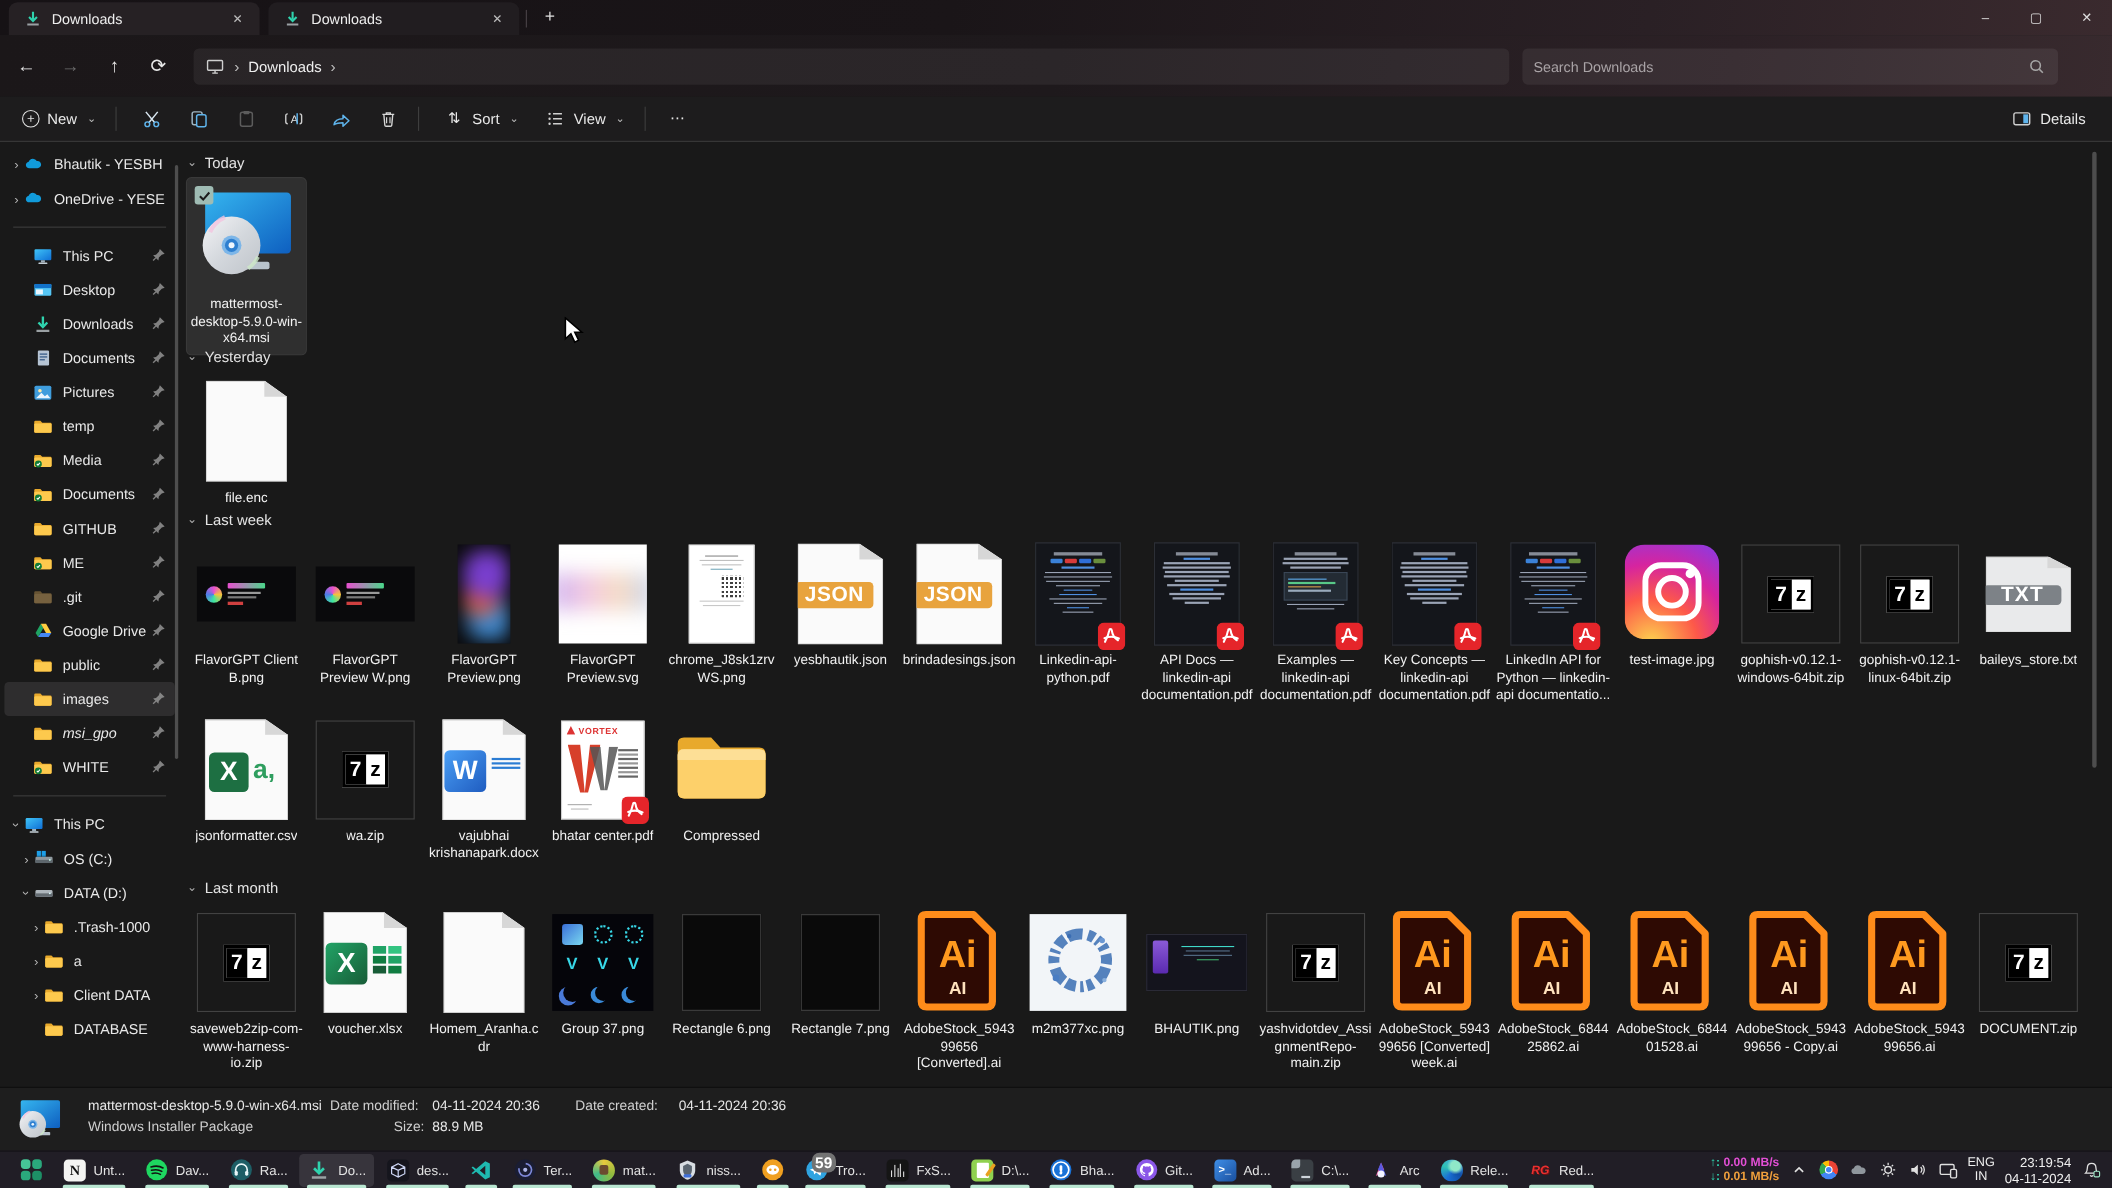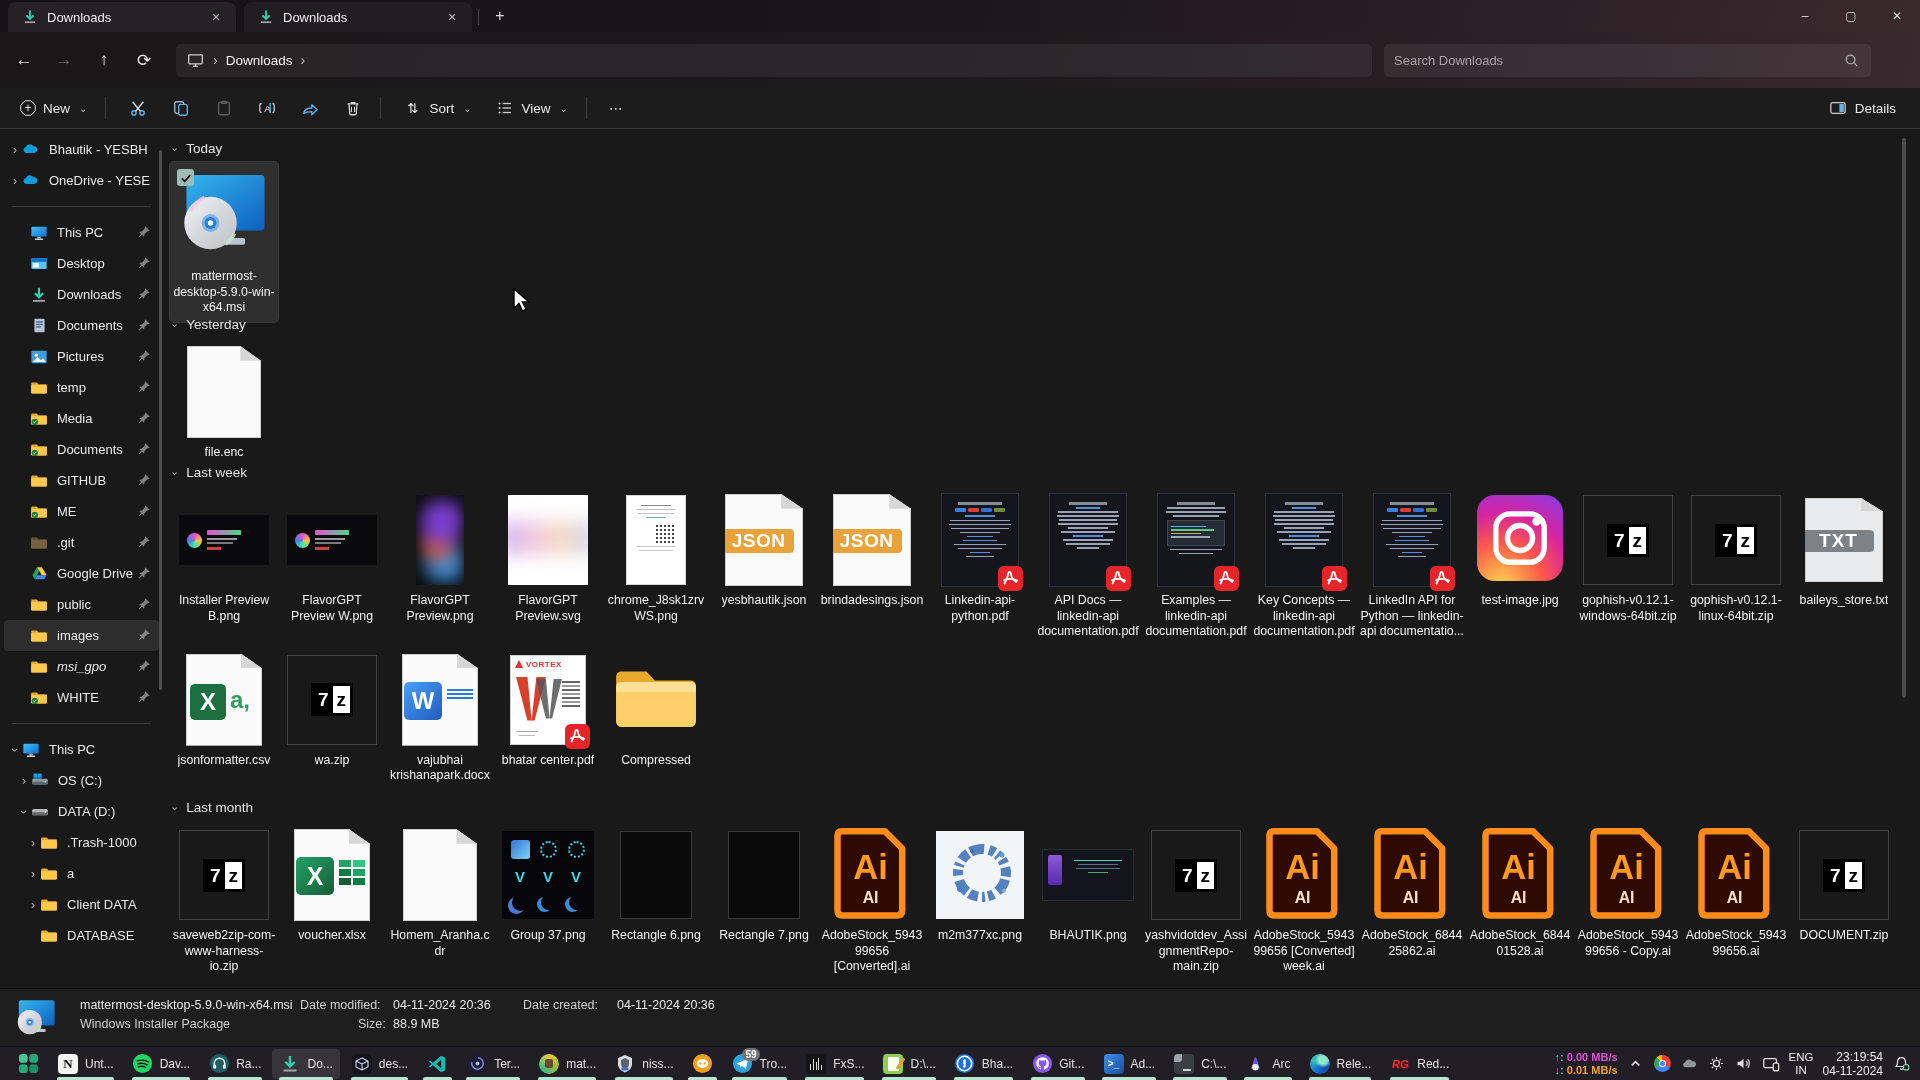"TXT" div.th { height: 84px -> 69px }
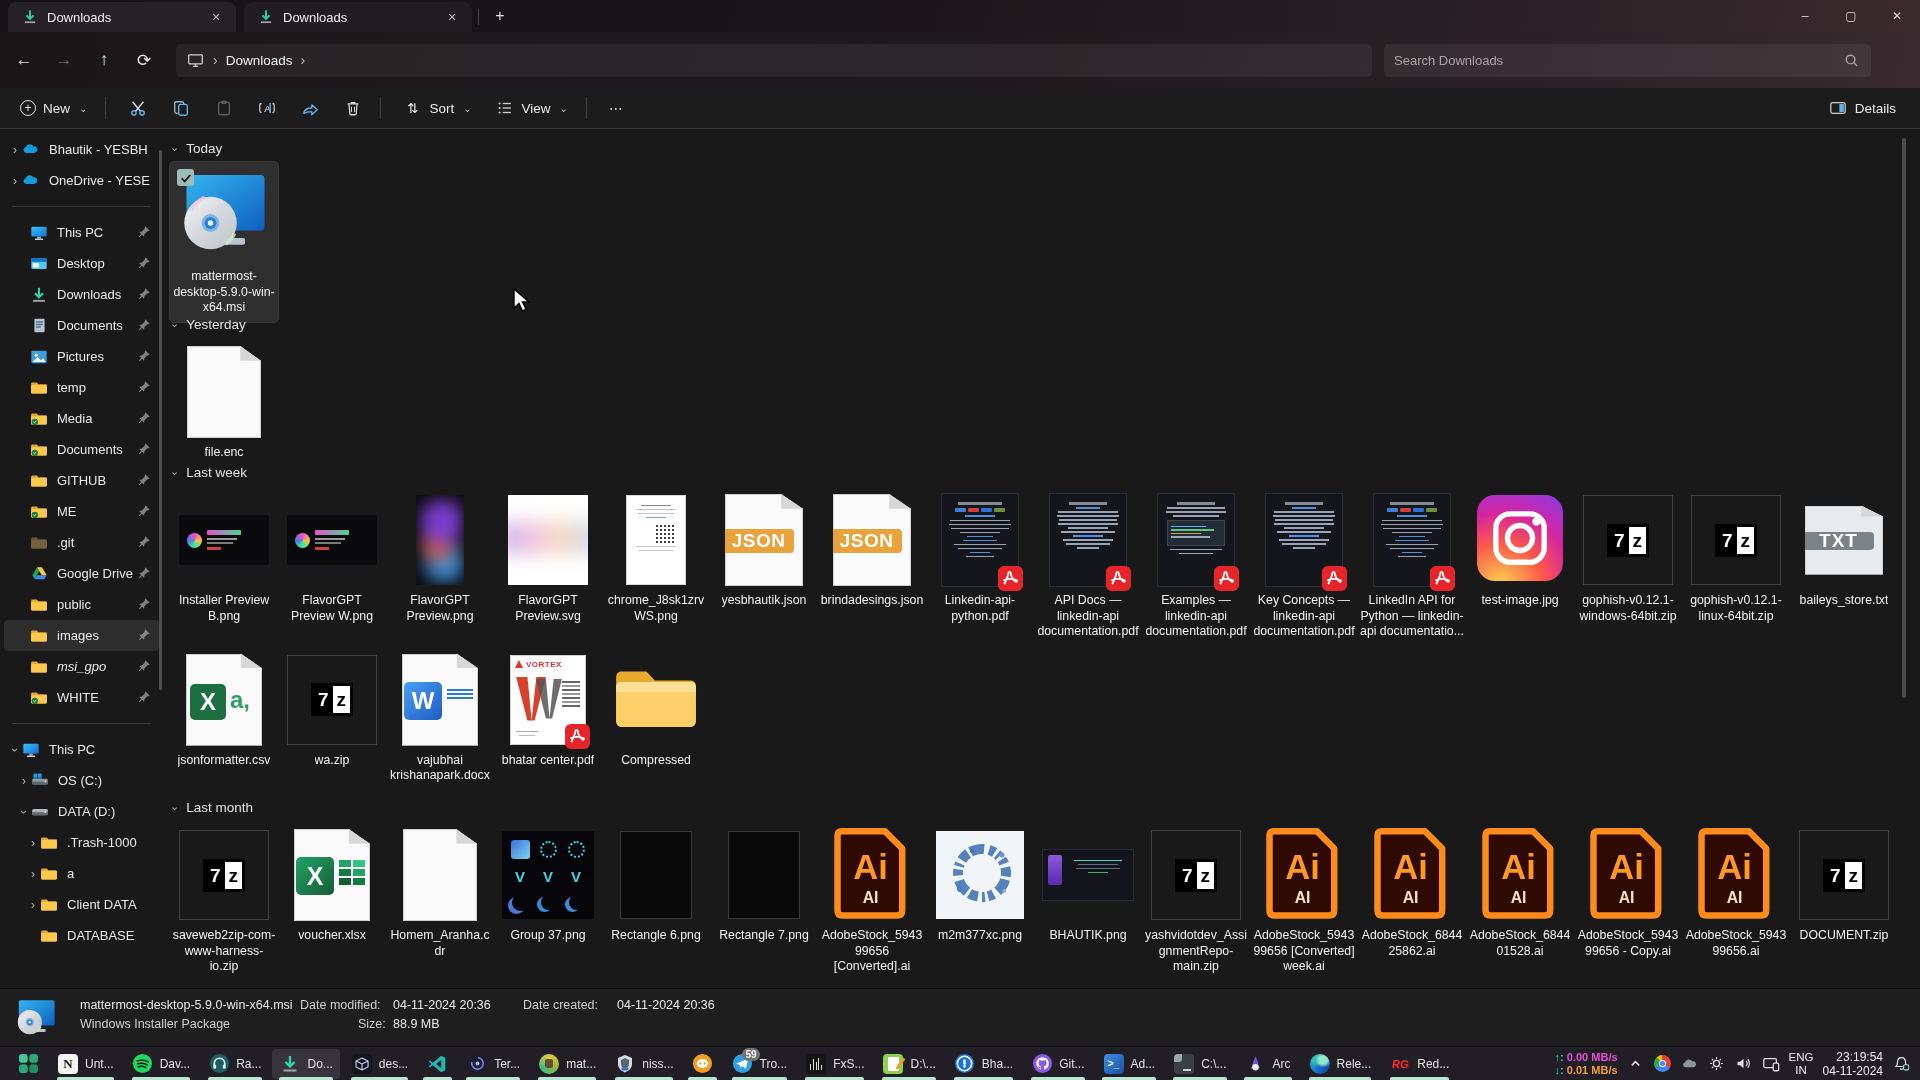"Installer Preview B.png" div.tlabel { text: Installer Preview -> FlavorGPT Client }
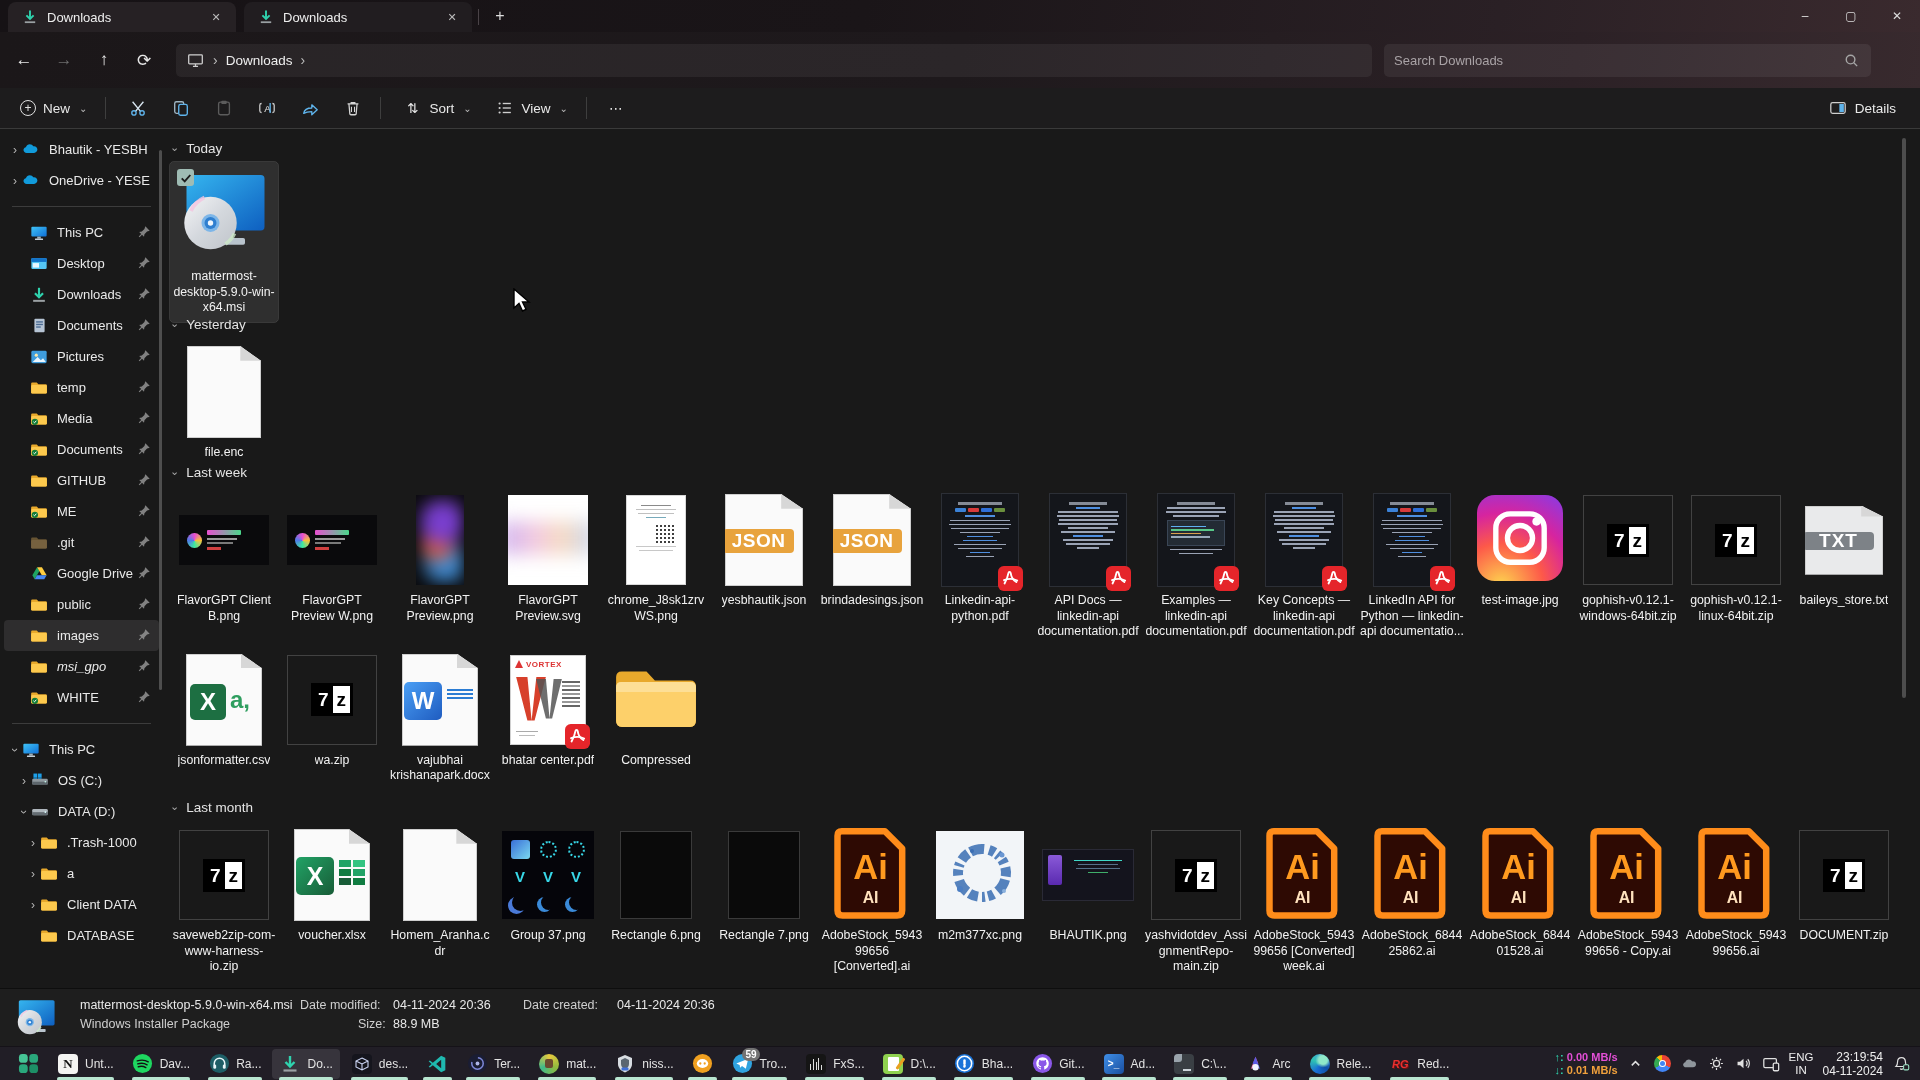"59" .badge { font-size: 10px -> 14px }
